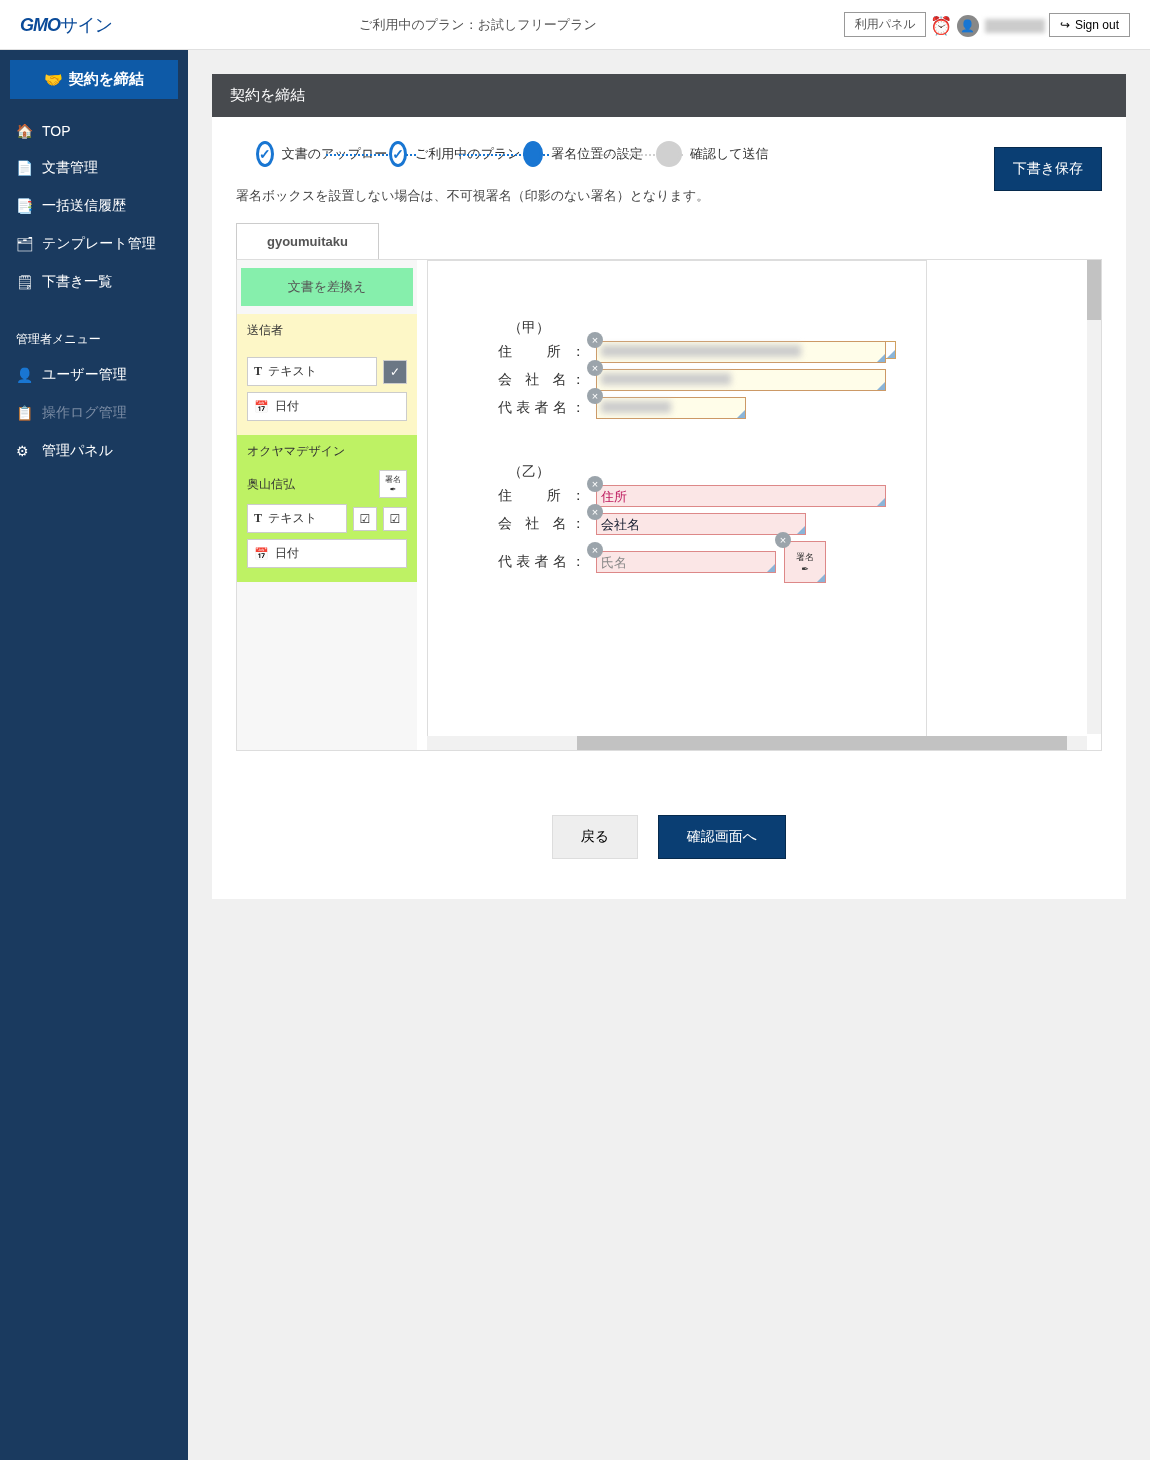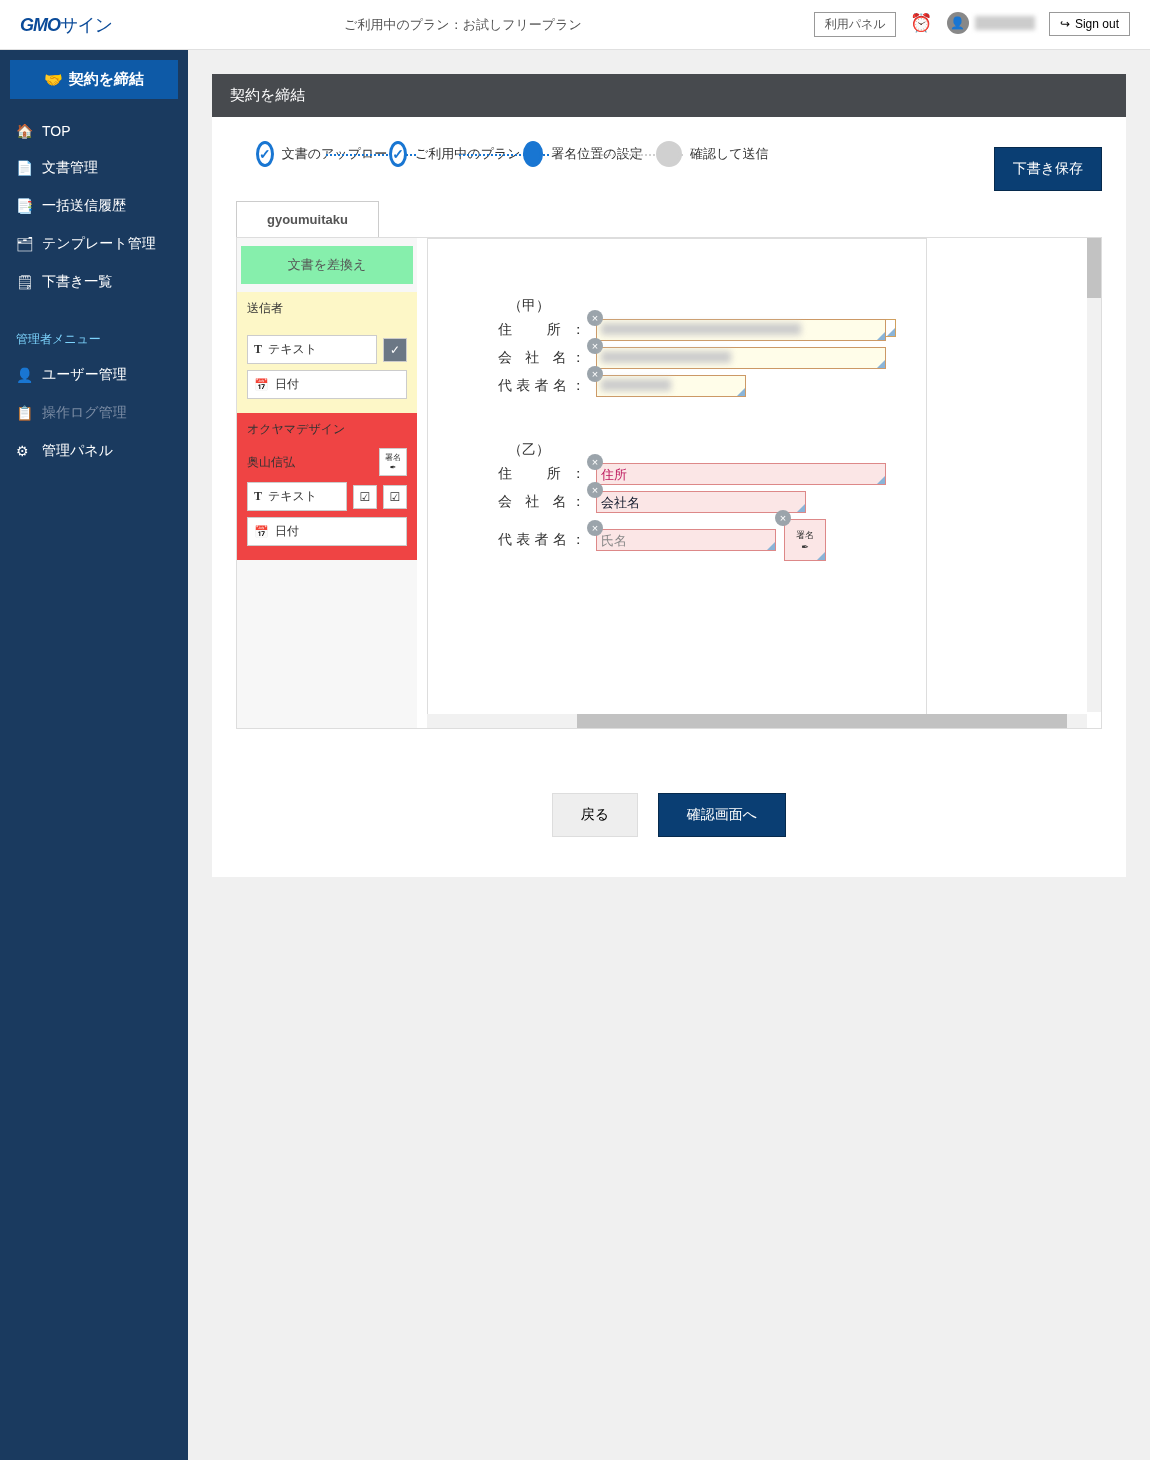"利用パネル" .header-actions { align-items: flex-start -> flex-end; gap: 14px -> 4px }
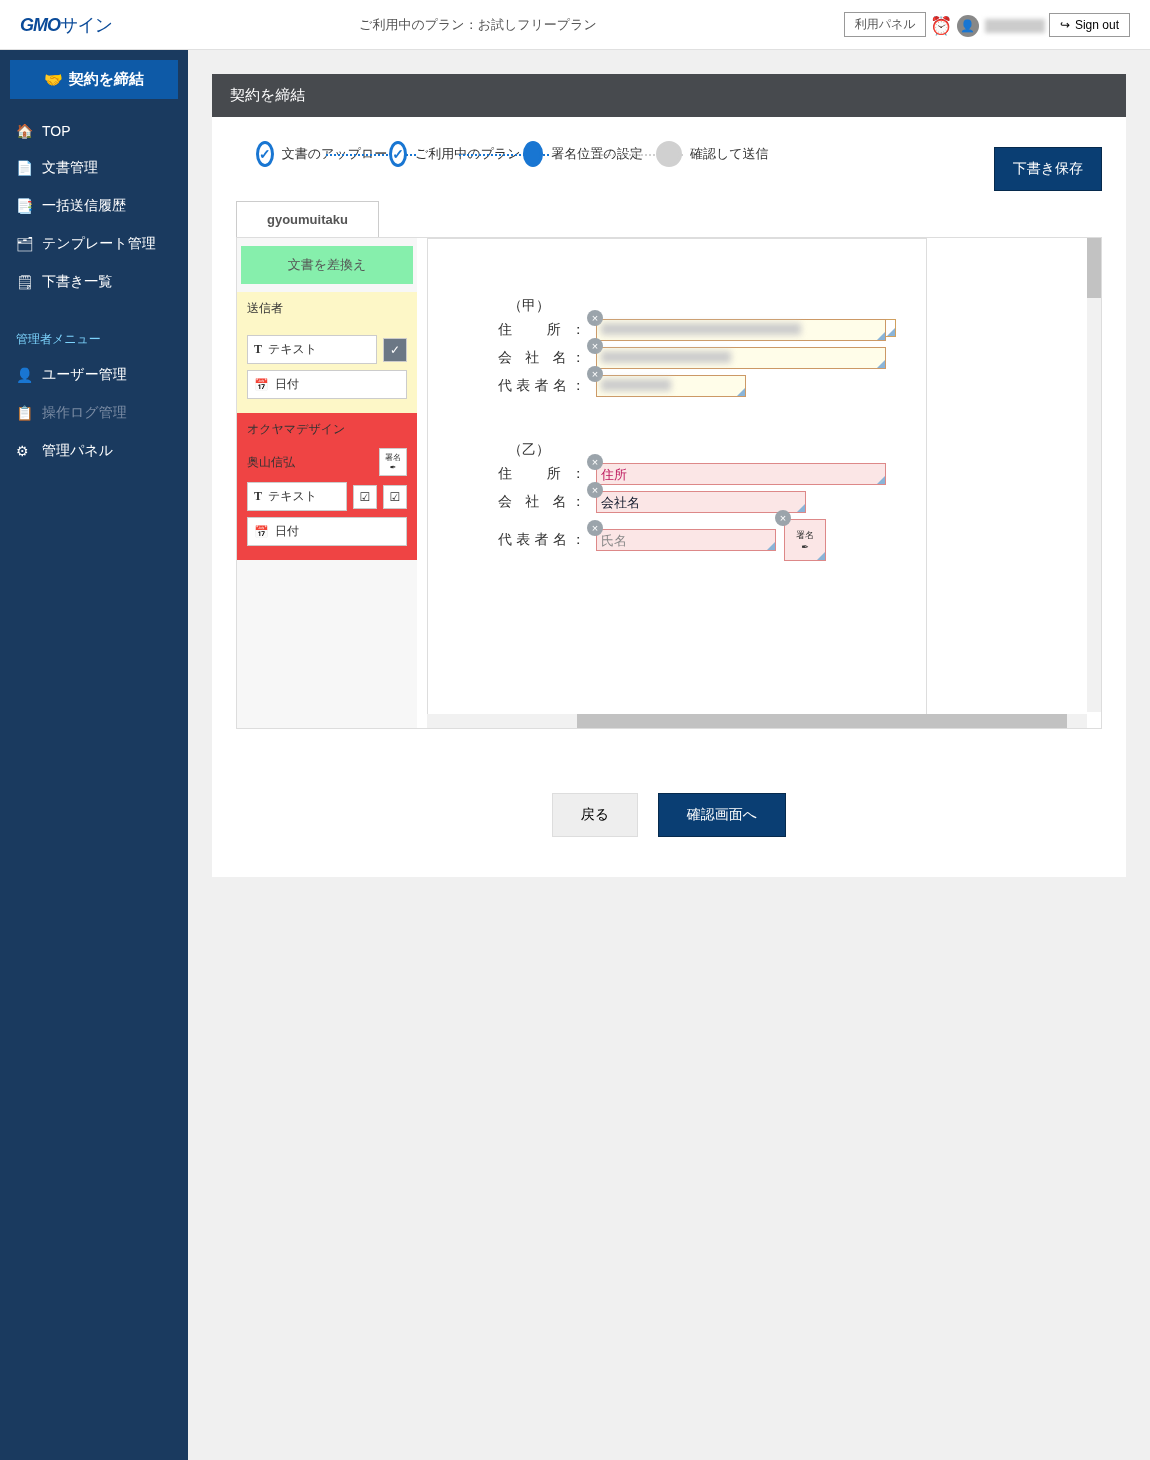"署名ボックスを設置しない場合は、不可視署名（印影のない署名）となります。" div { html: none -> <div>署名ボックスを設置しない場合は、不可視署名（印影のない署名）となります。</div> }
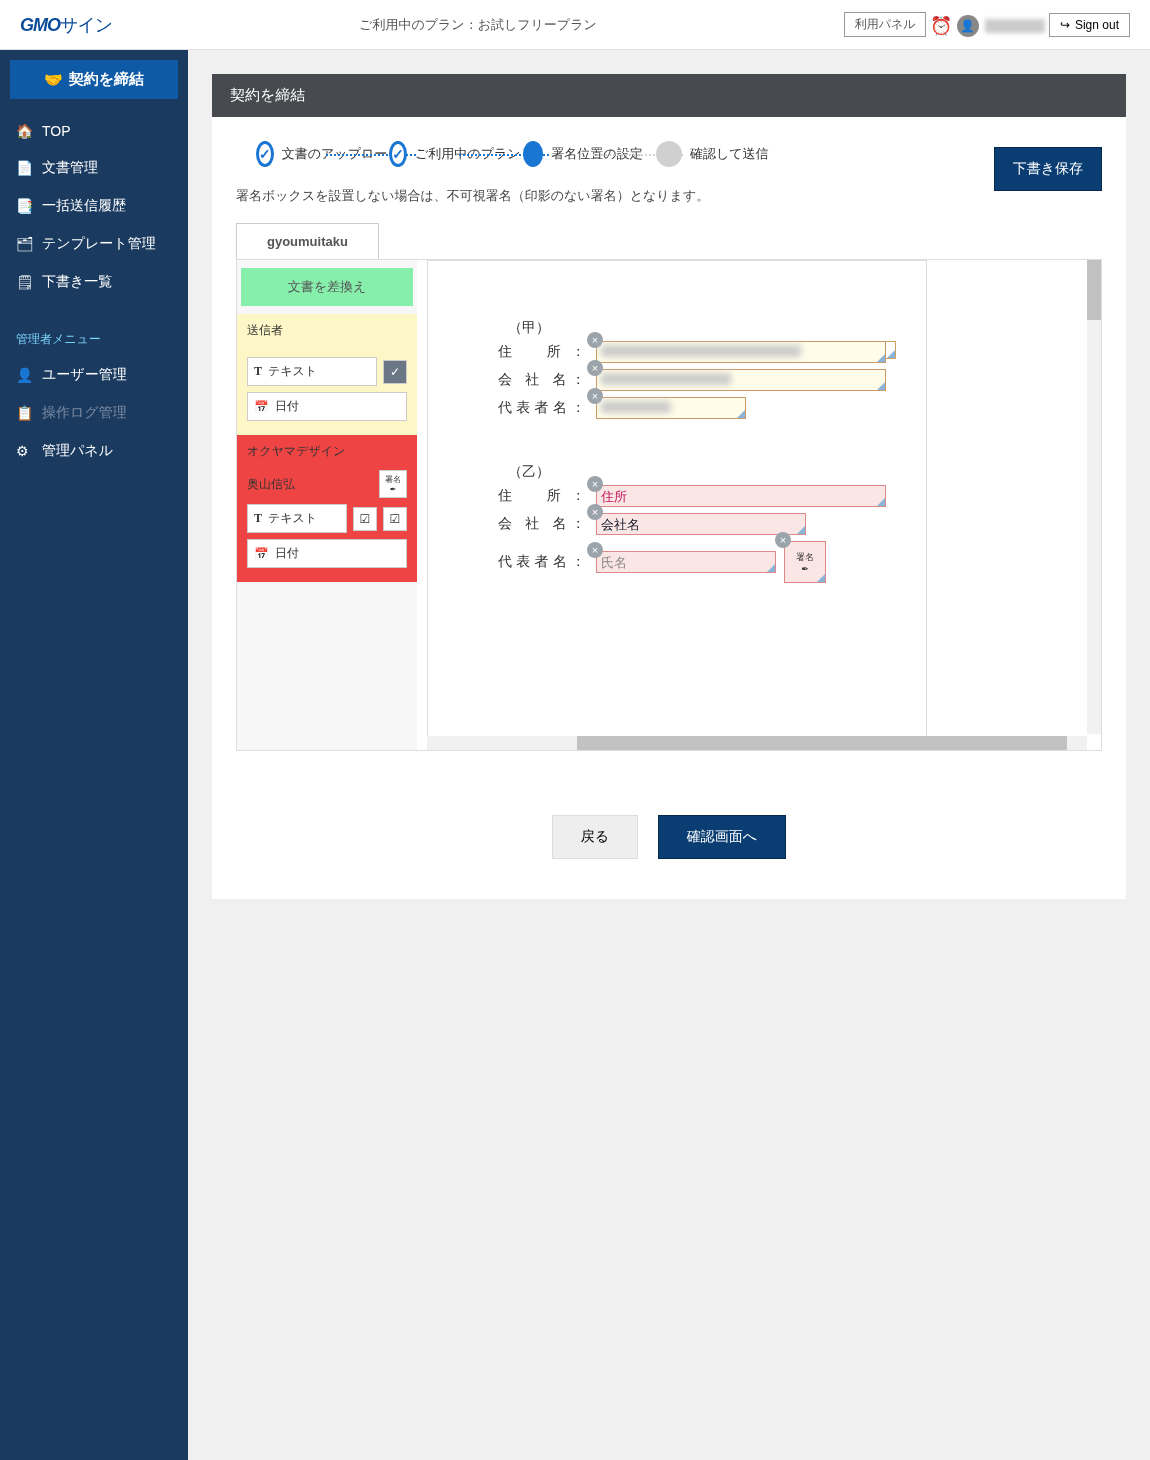"管理者メニュー" .sidebar-section { color: #7dd3fc -> #ffffff }
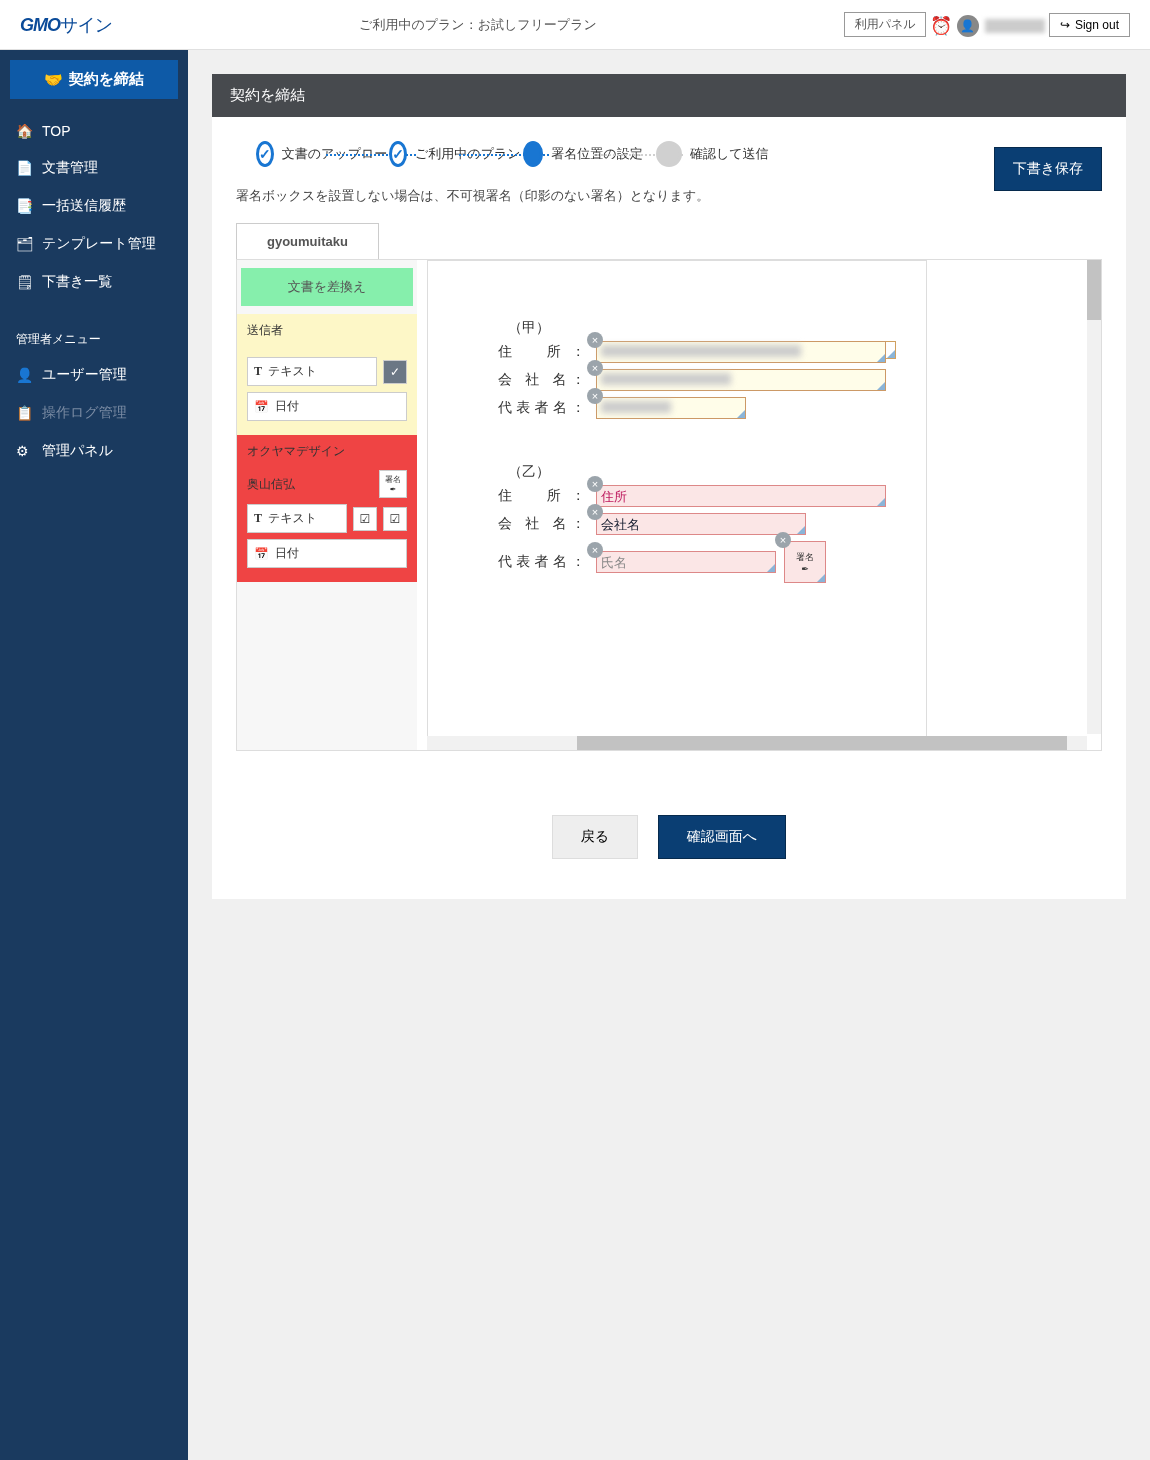"オクヤマデザイン" .panel-block.pink { background: #ef4444 -> #bef264 }
